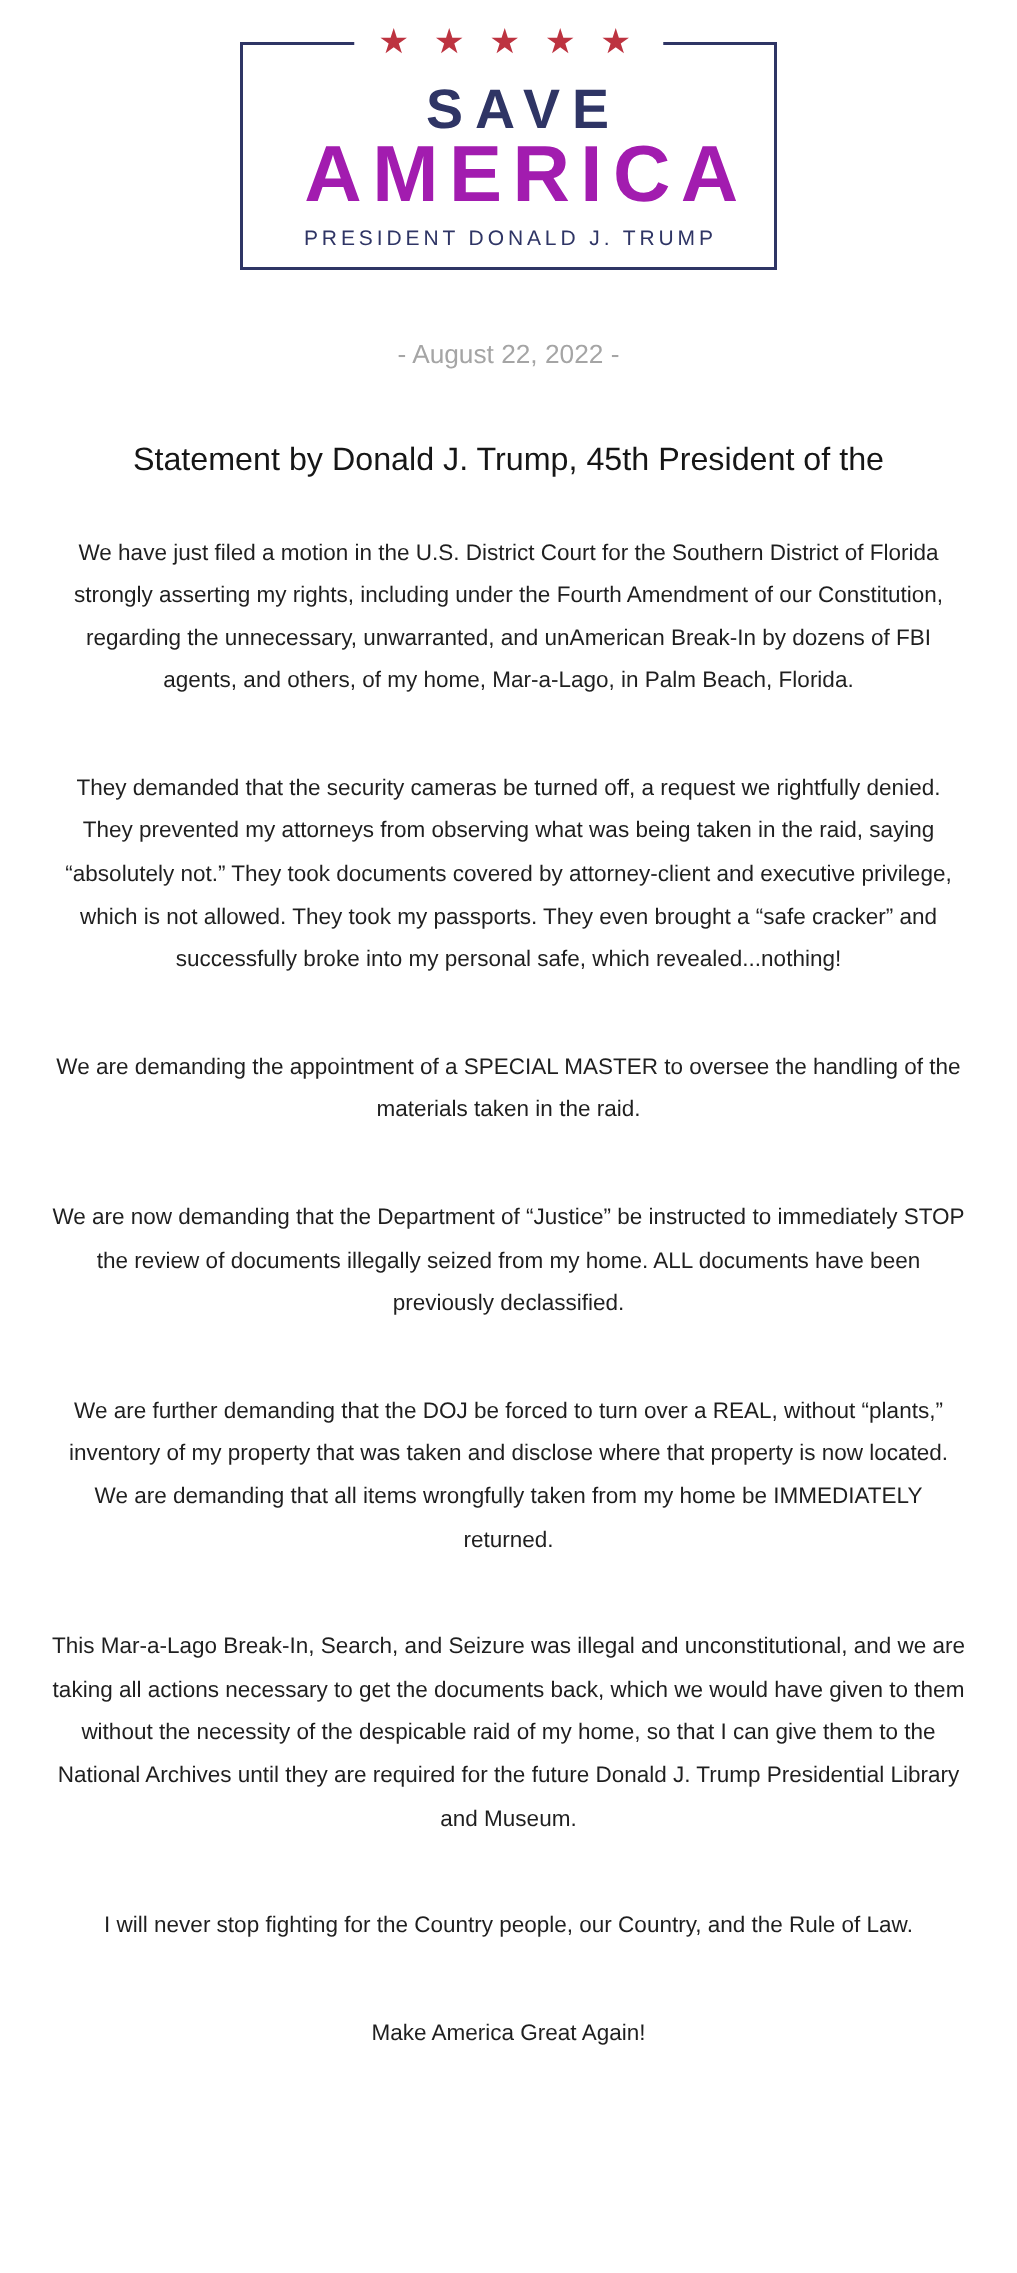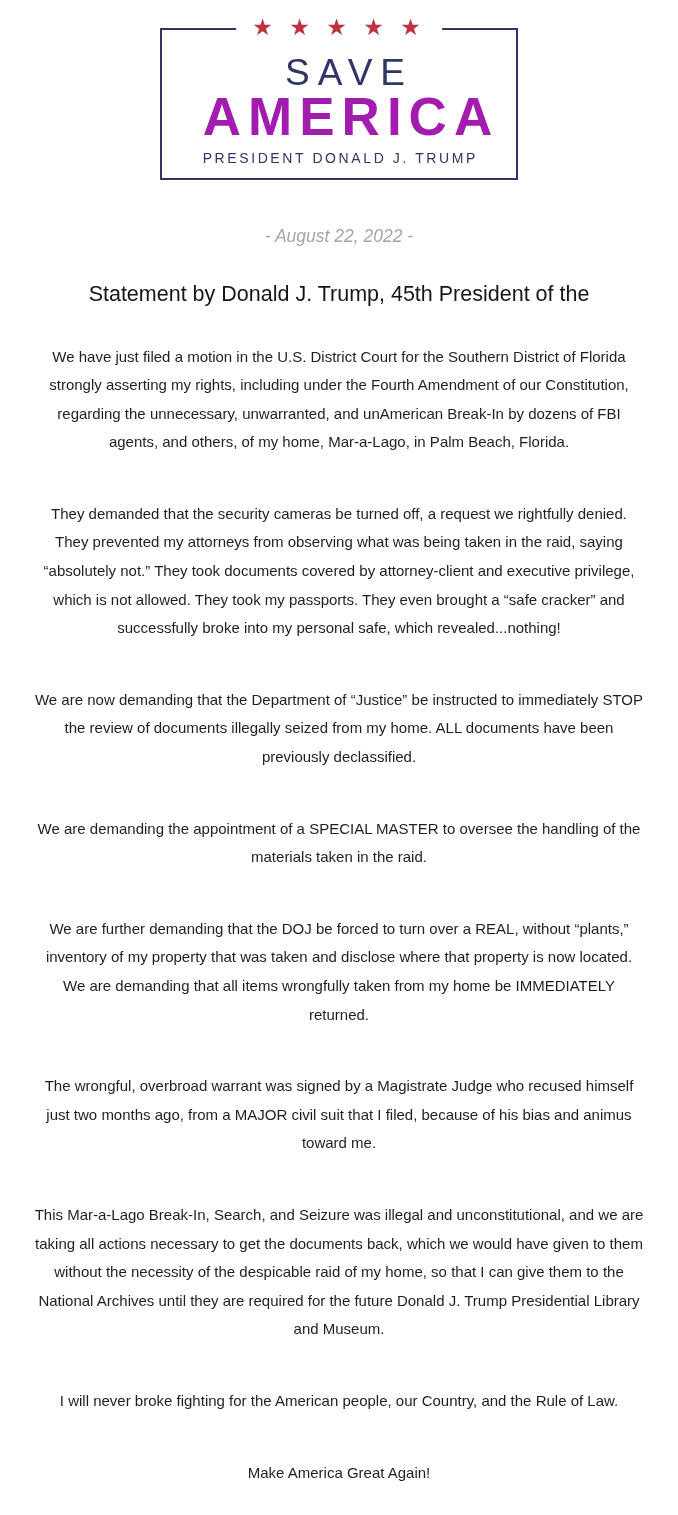"SAVE" .logo-save { font-weight: normal -> bold }
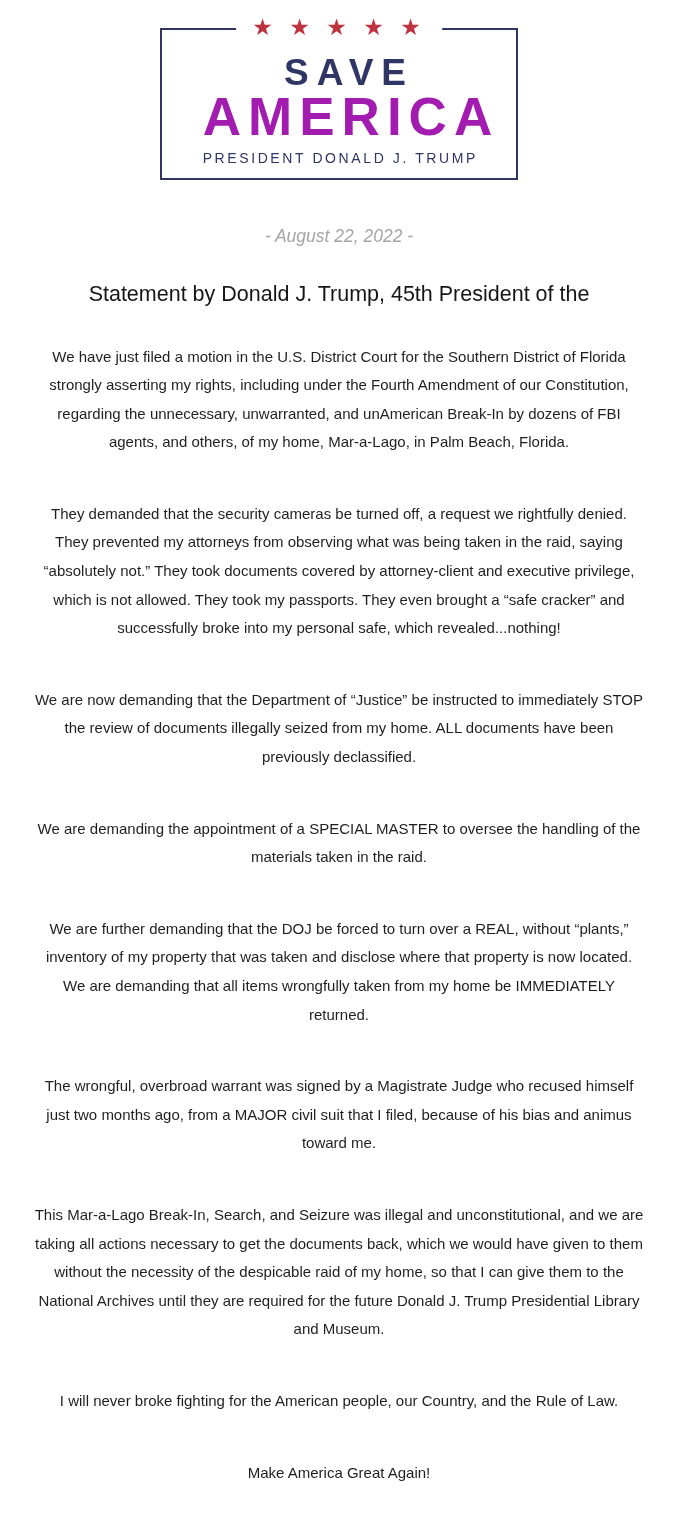"- August 22, 2022 -" .date-line { font-style: italic -> none }
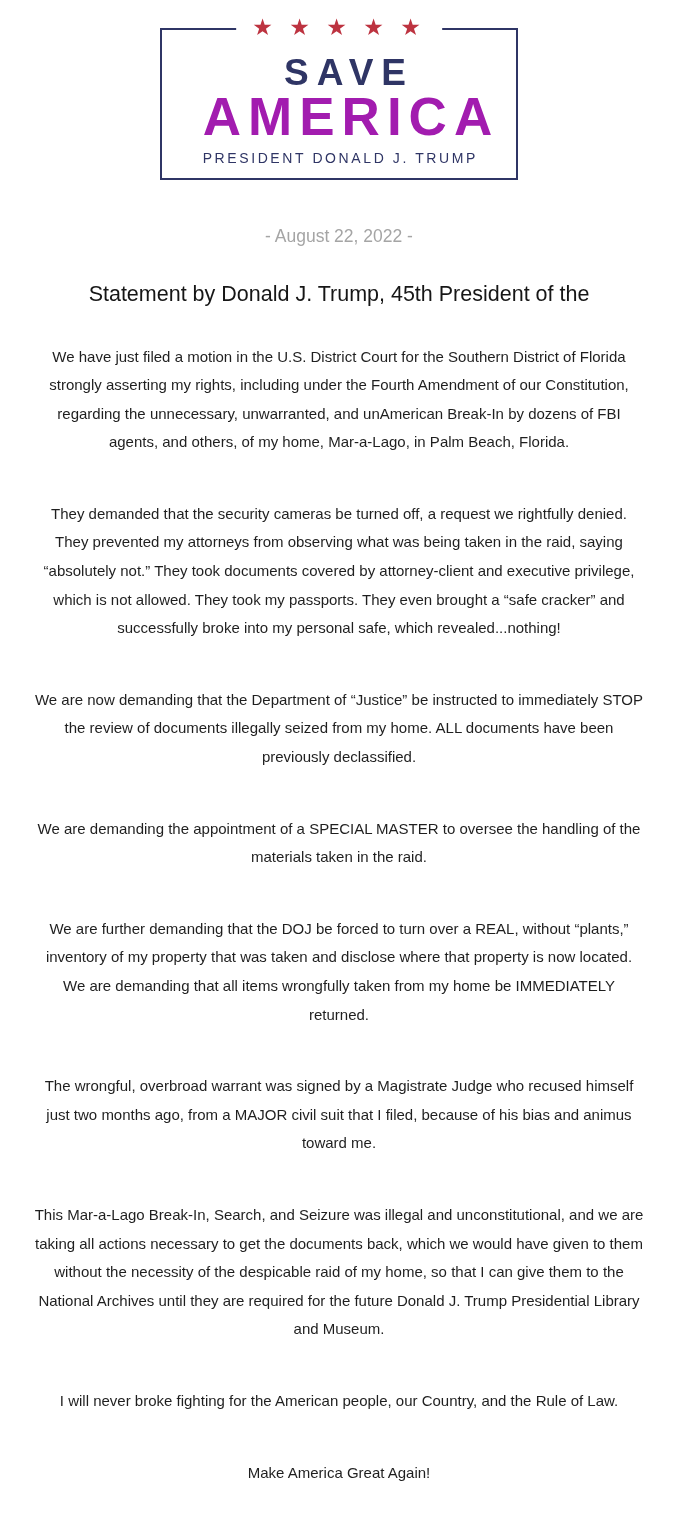"Statement by Donald J. Trump," .statement-title { margin-top: 32px -> 44px }
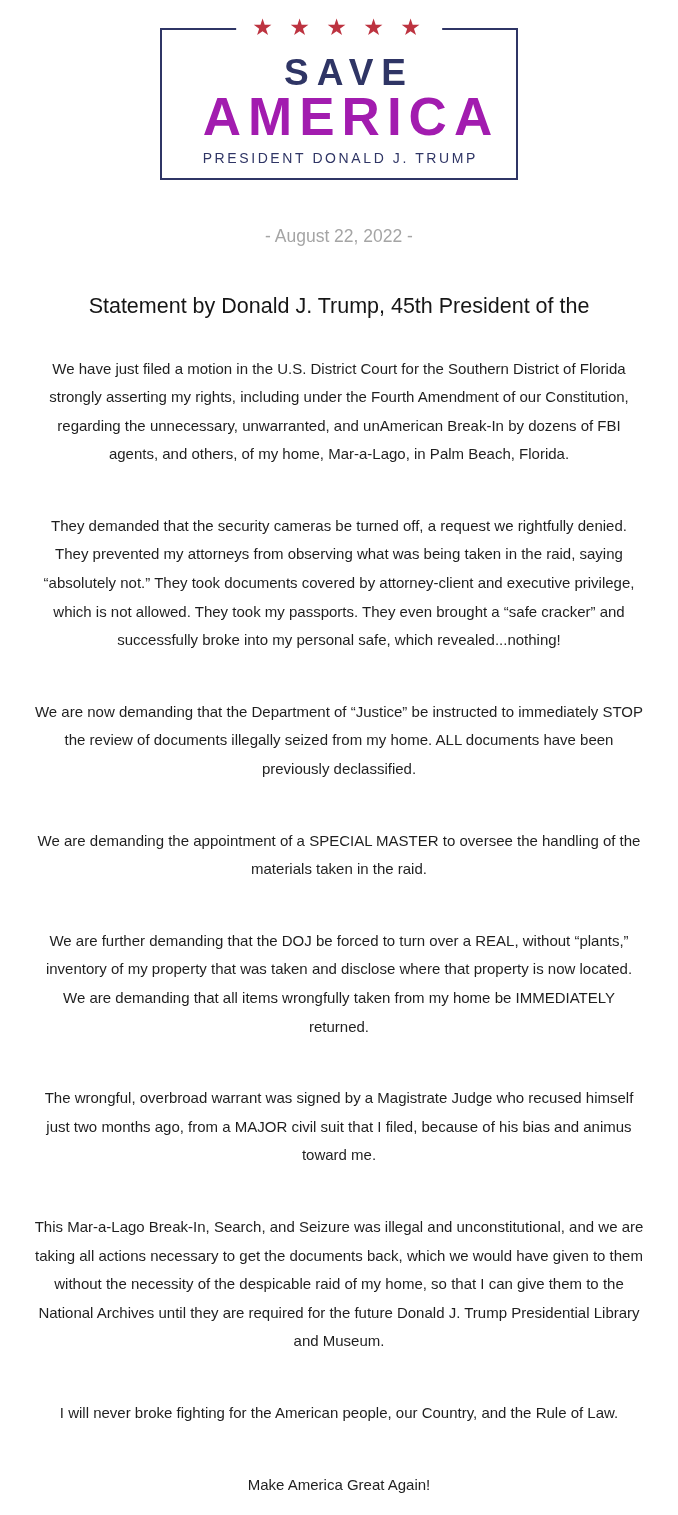"We are now demanding that" p { order: before "We are demanding the appointment" -> after "We are demanding the appointment" }
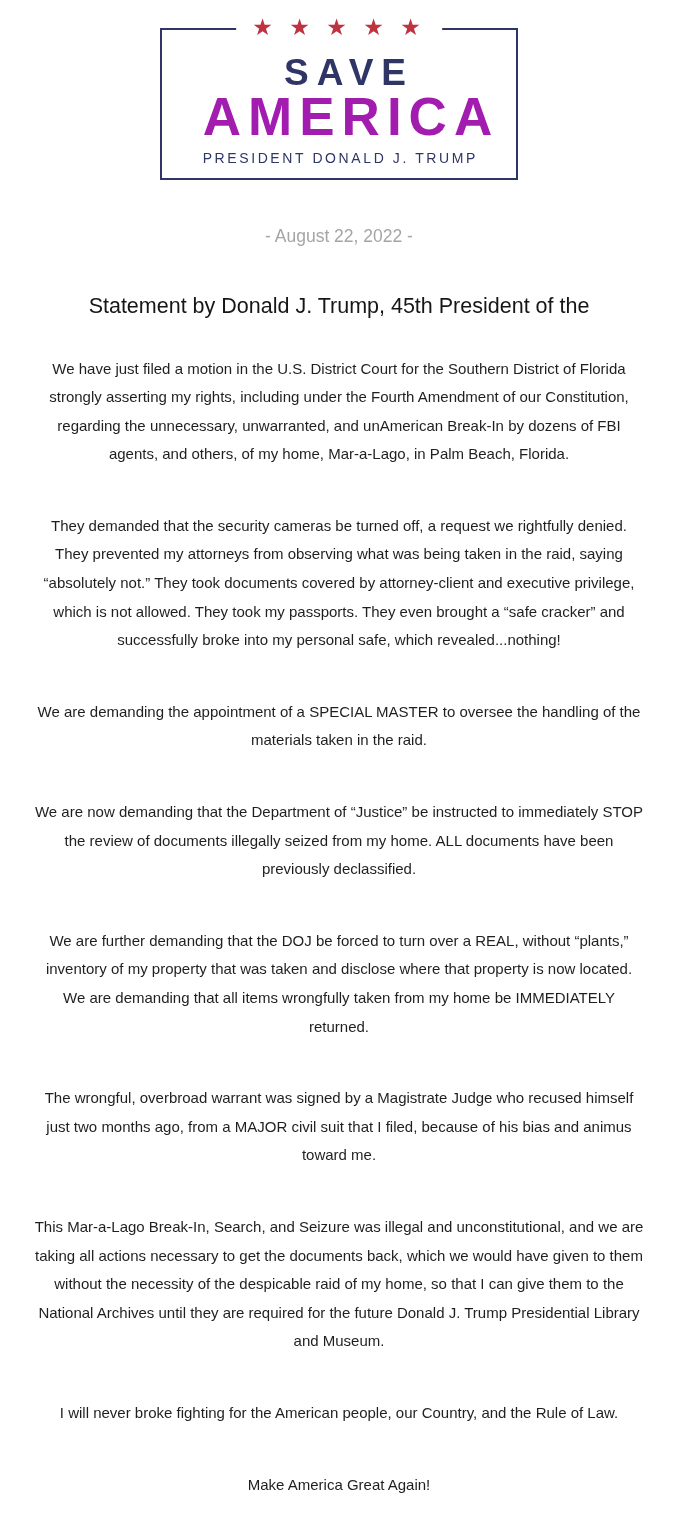"The wrongful, overbroad warrant was" p { html: <p>The wrongful, overbroad warrant was signed by a Magistrate Judge who recused himself just two months ago, from a MAJOR civil suit that I filed, because of his bias and animus toward me.</p> -> none }
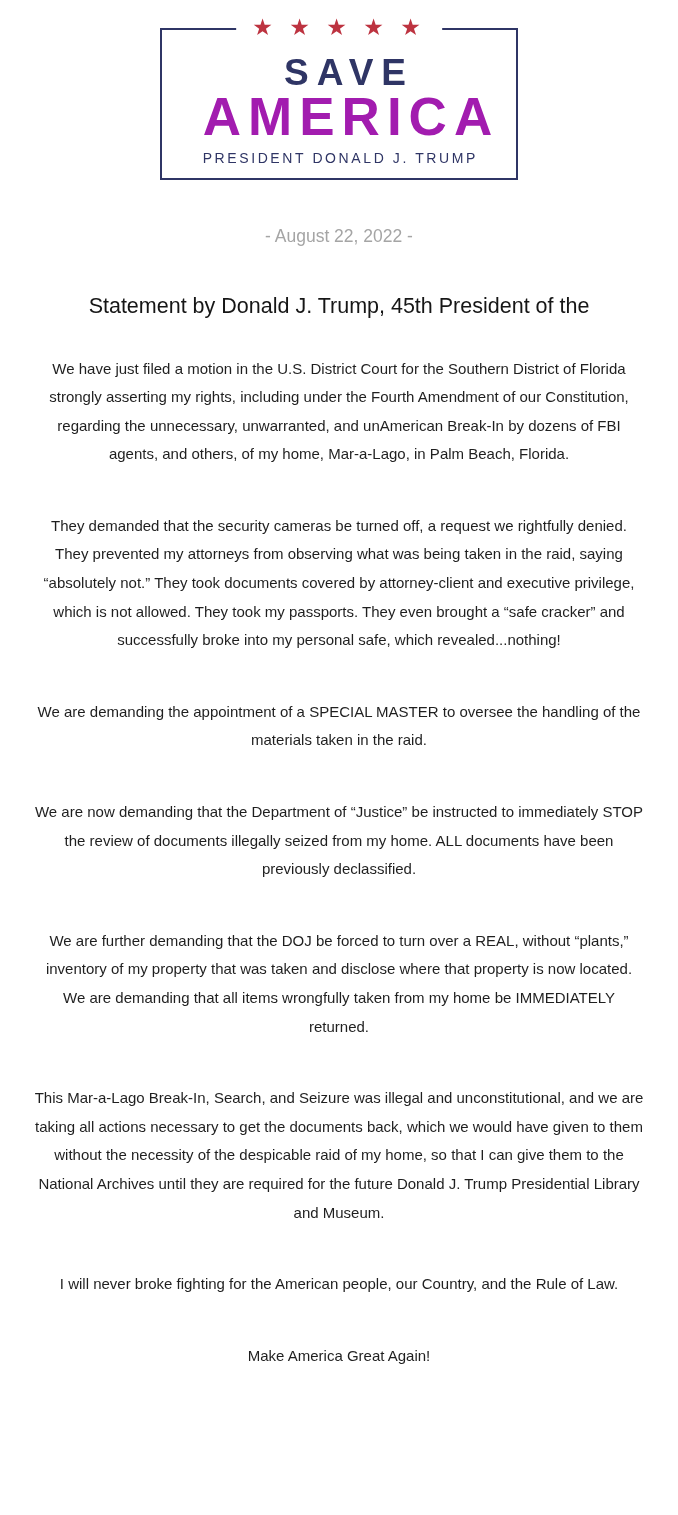"I will never broke fighting" p { text: broke fighting for the American -> stop fighting for the Country }
